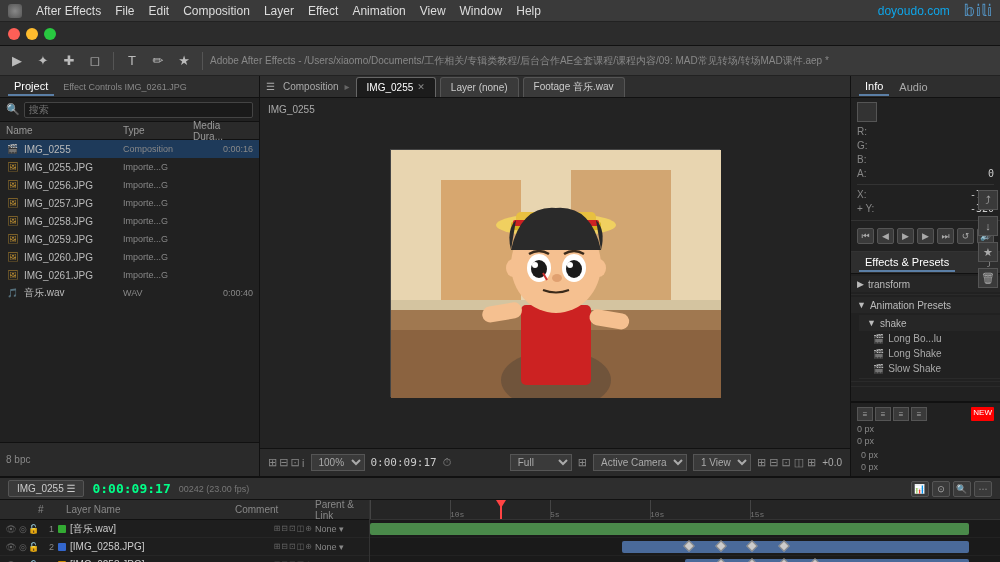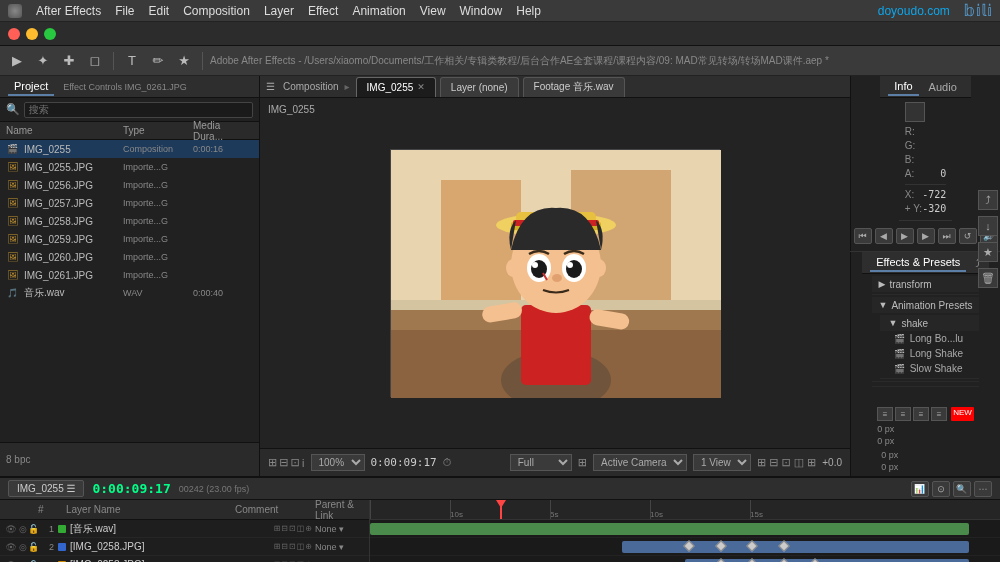"Info" .right-panel { align-items: center -> none }
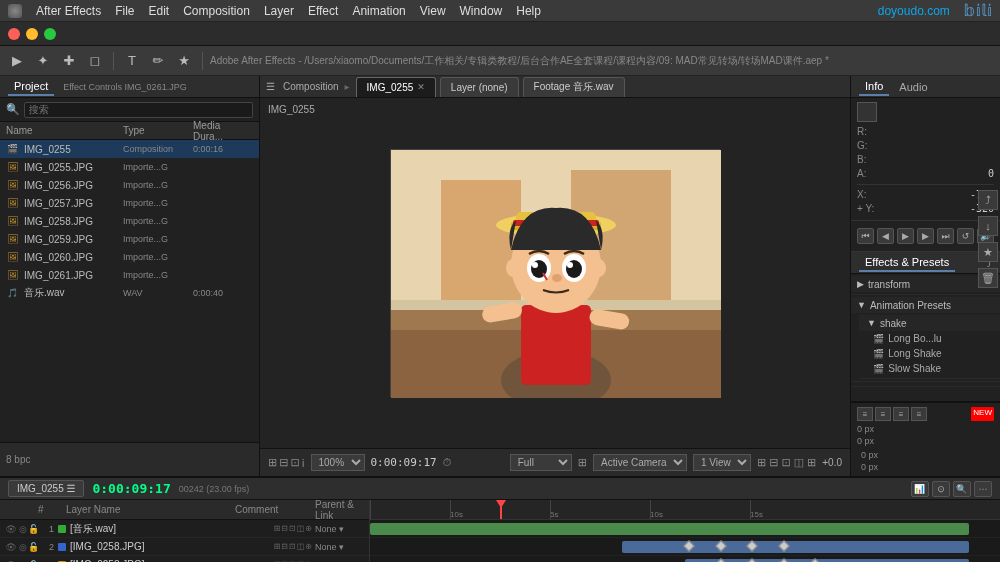"0:00:16" .file-item .fi-dur { text-align: none -> right }
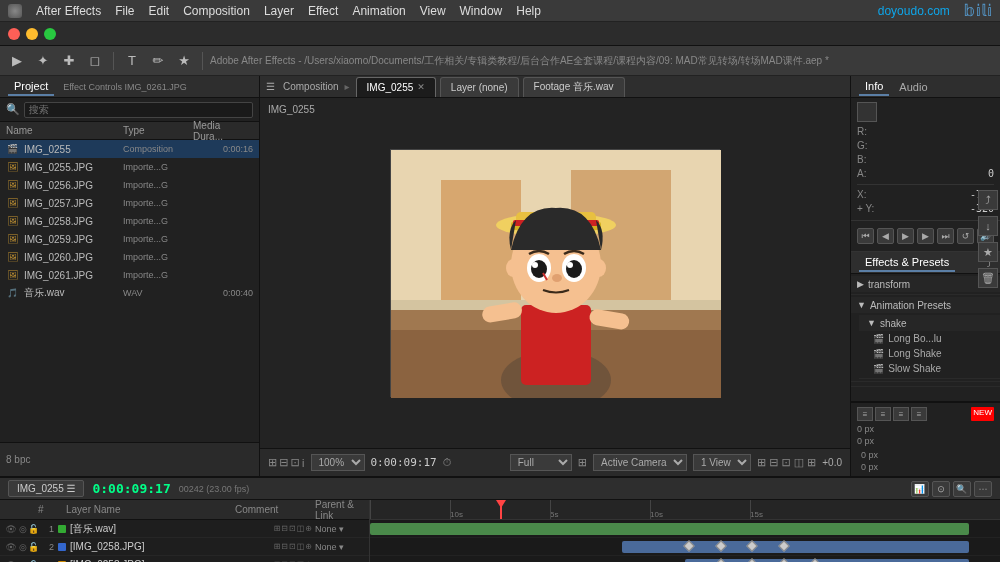"10s" .tl-ruler-tick { font-family: none -> Liberation Mono, monospace }
